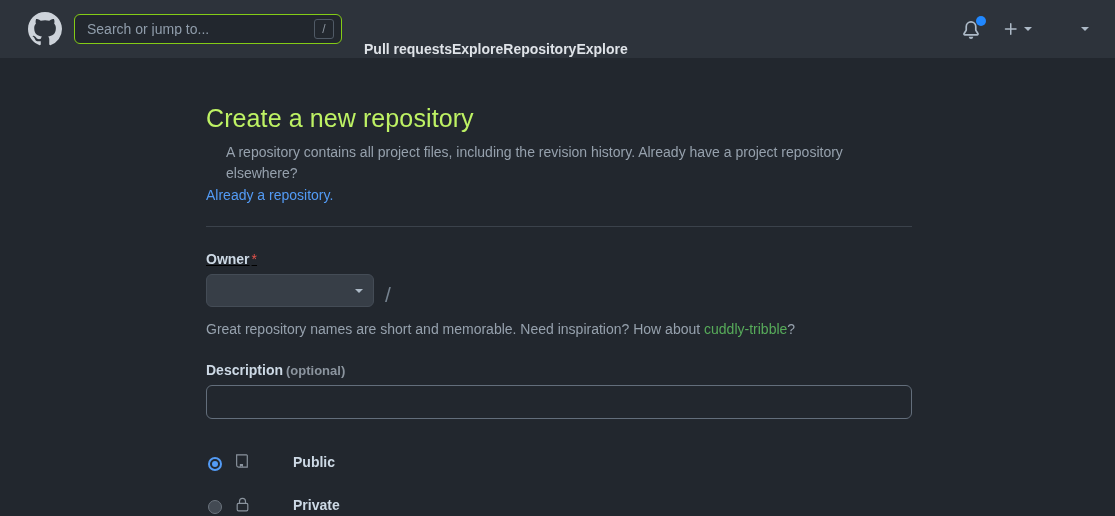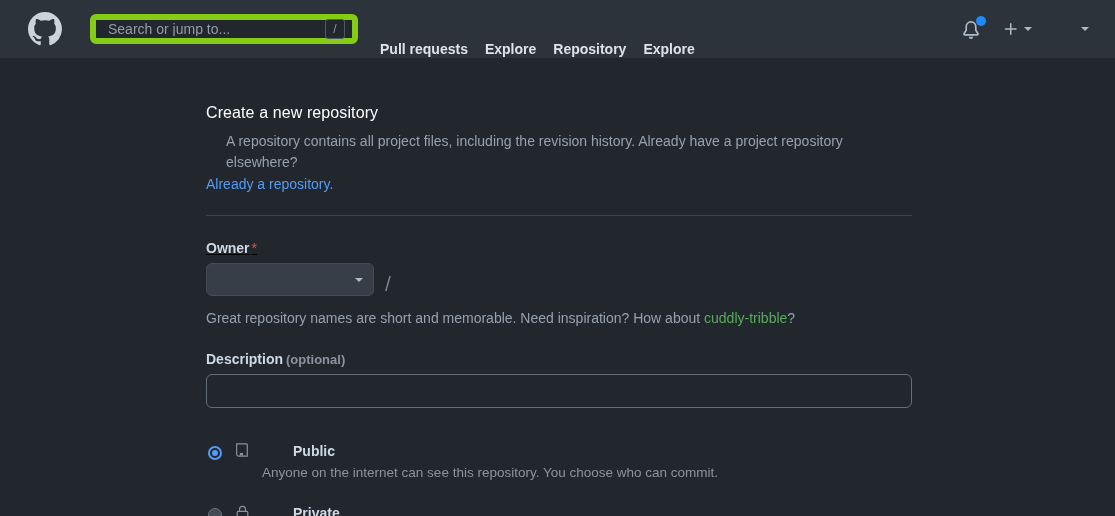"Search or jump to..." .search-box { border: 6px solid #84cc16 -> 1px solid #84cc16; margin-left: 28px -> 12px }
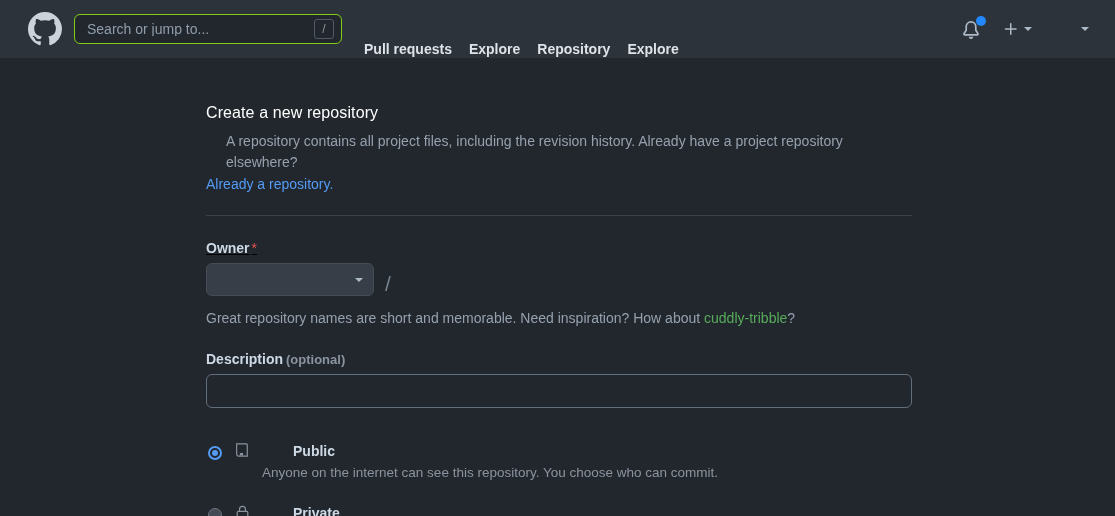"Pull requests" .nav { gap: 17px -> none }
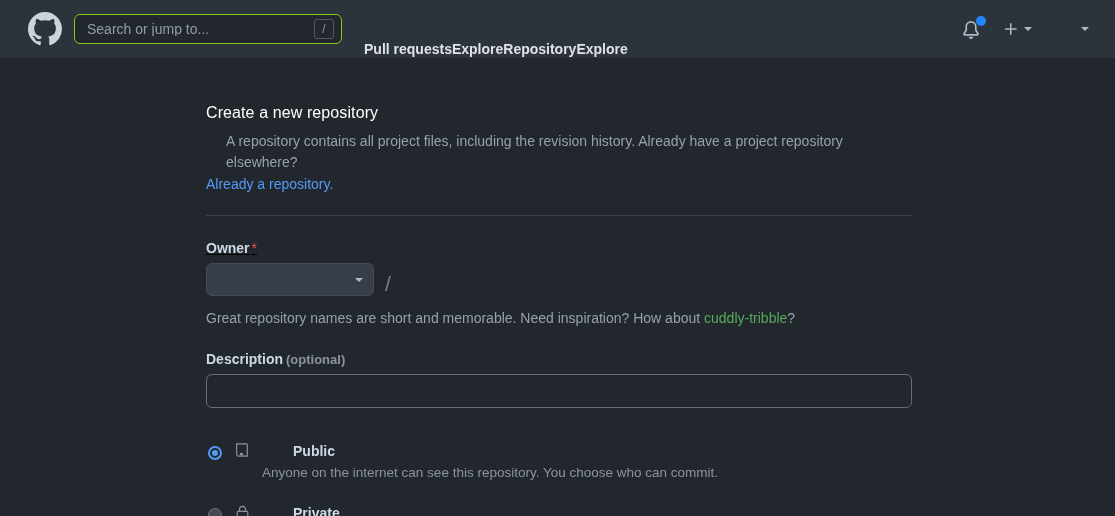"Create a new repository" .page-title { color: #ffffff -> #bef264; font-size: 16px -> 25px }
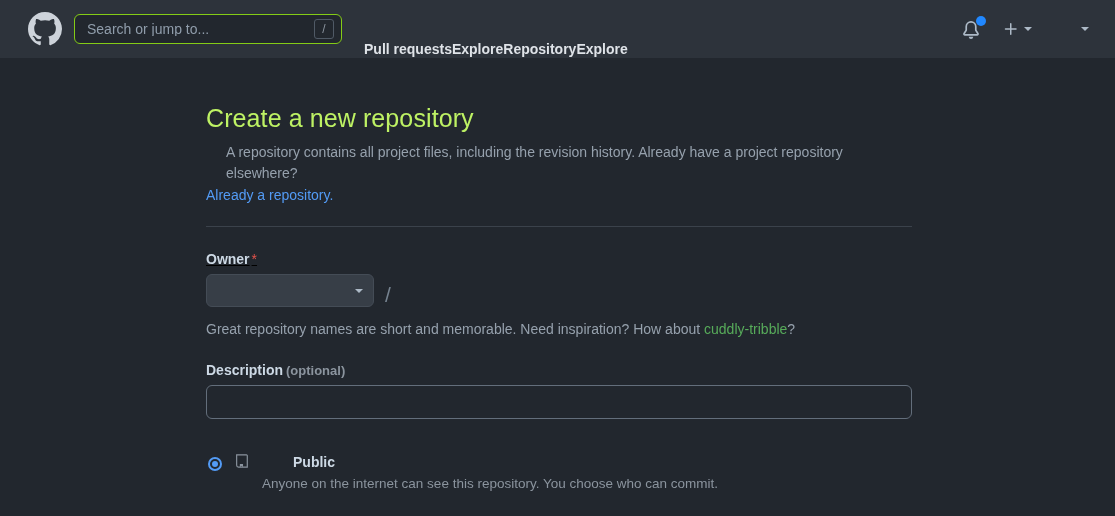"Anyone on the internet can" span.vis-desc { html: <span>Anyone on the internet can see this repository. You choose who can commit.</span> -> none }
